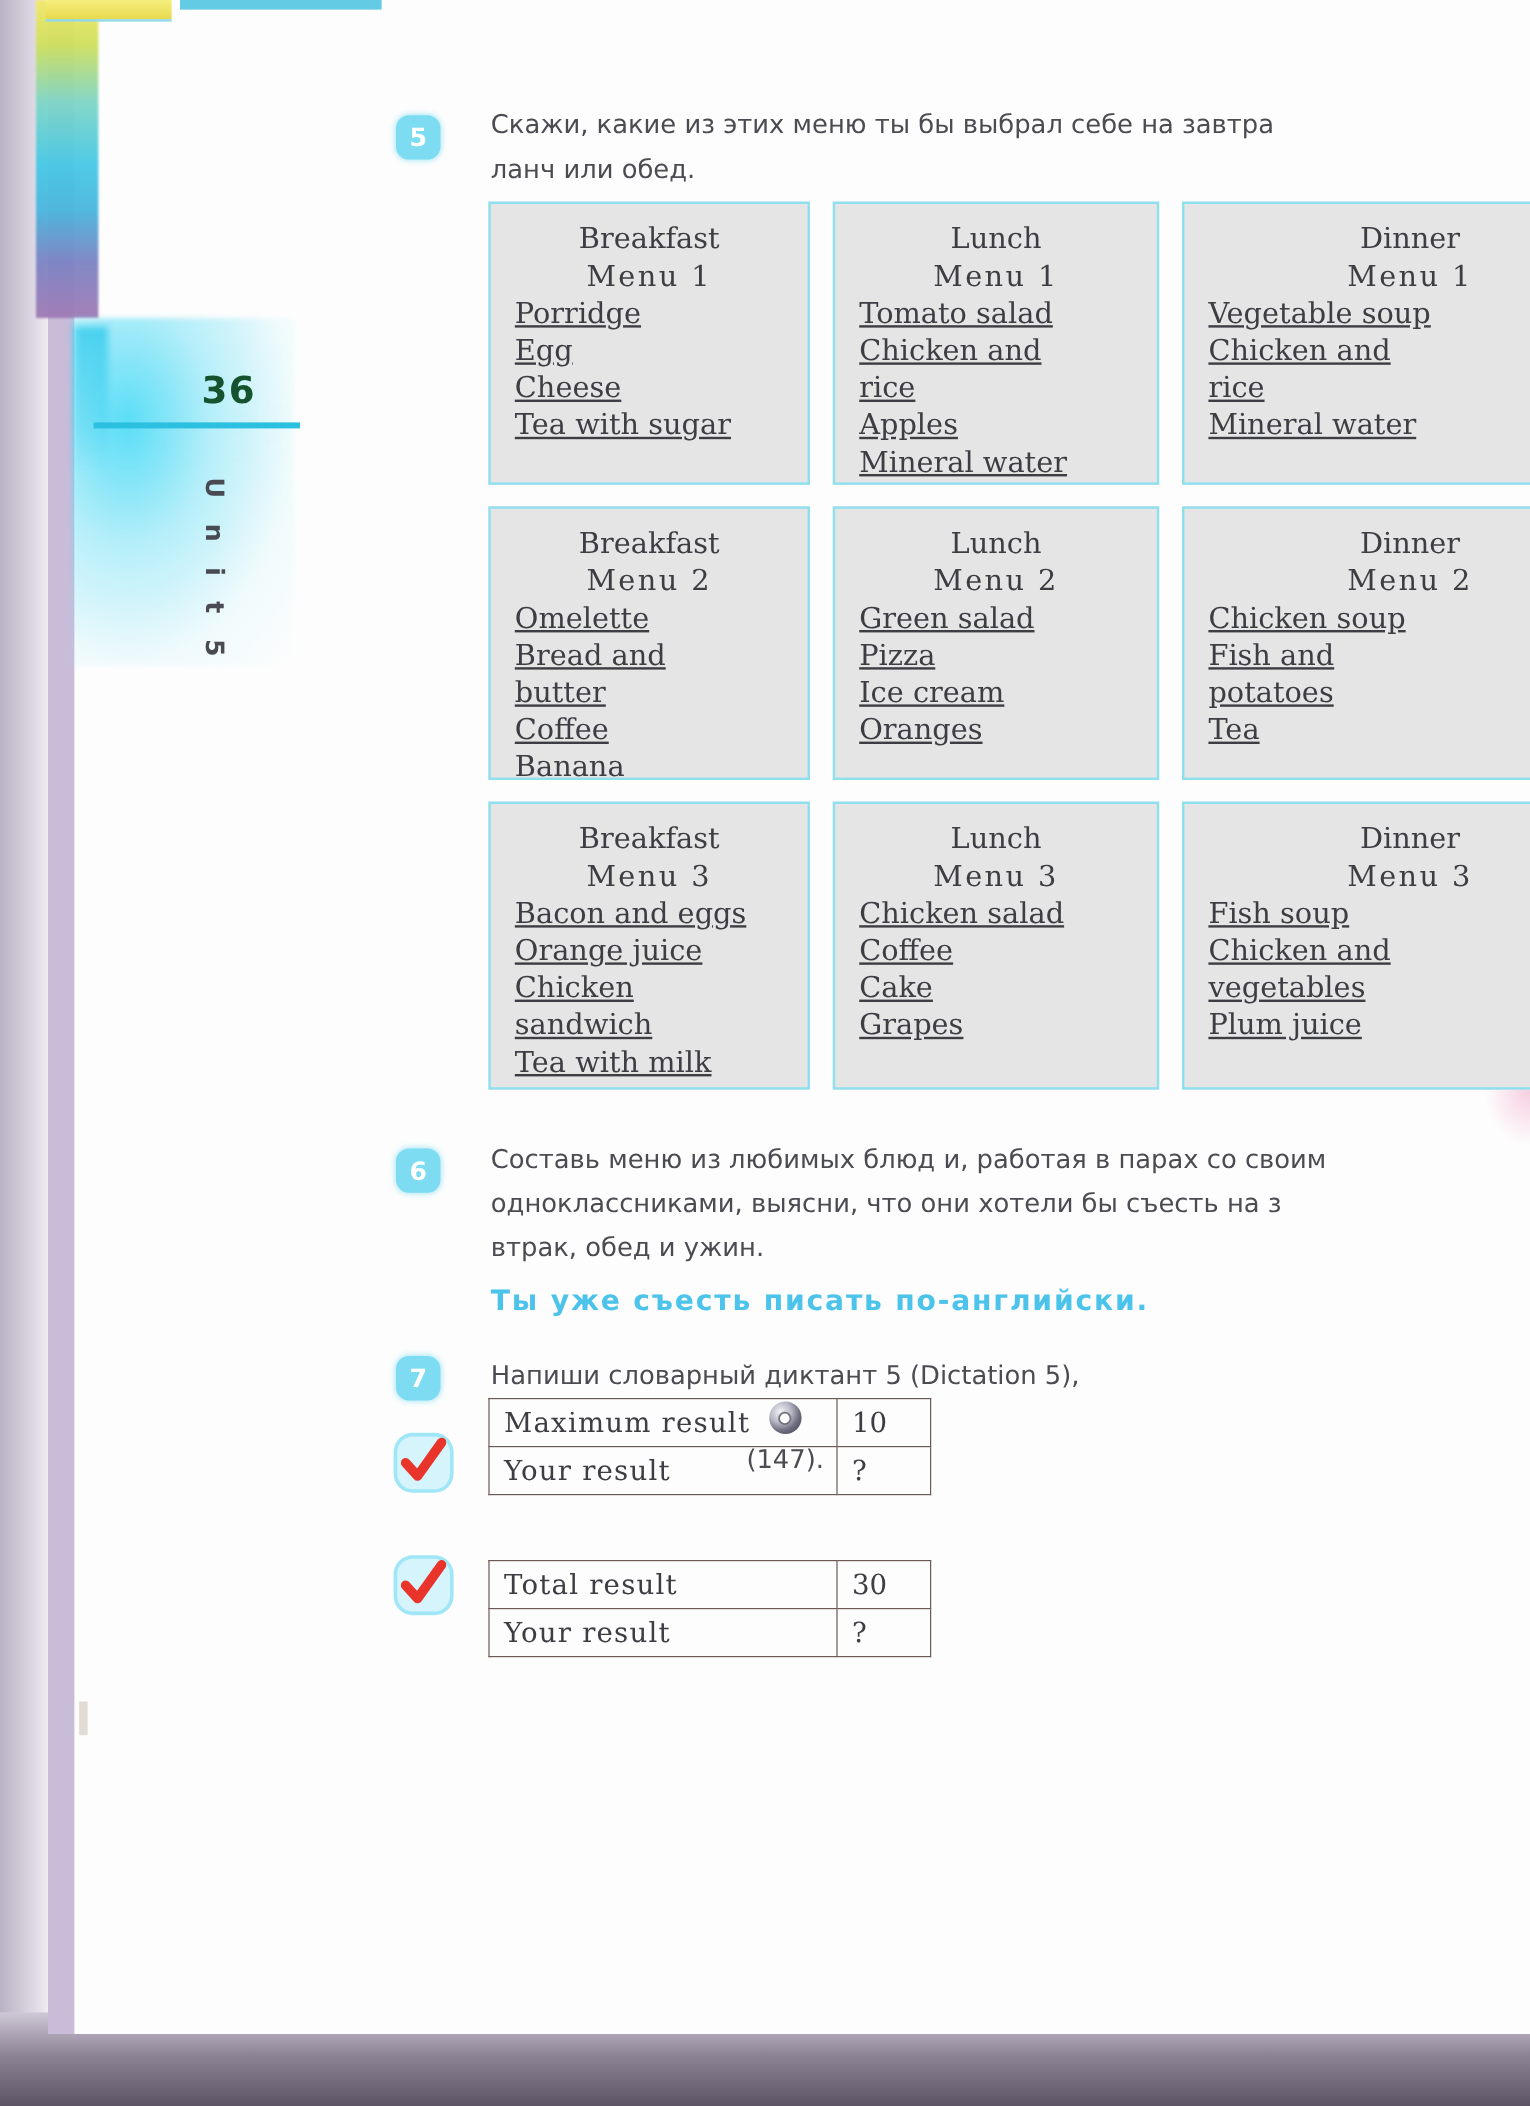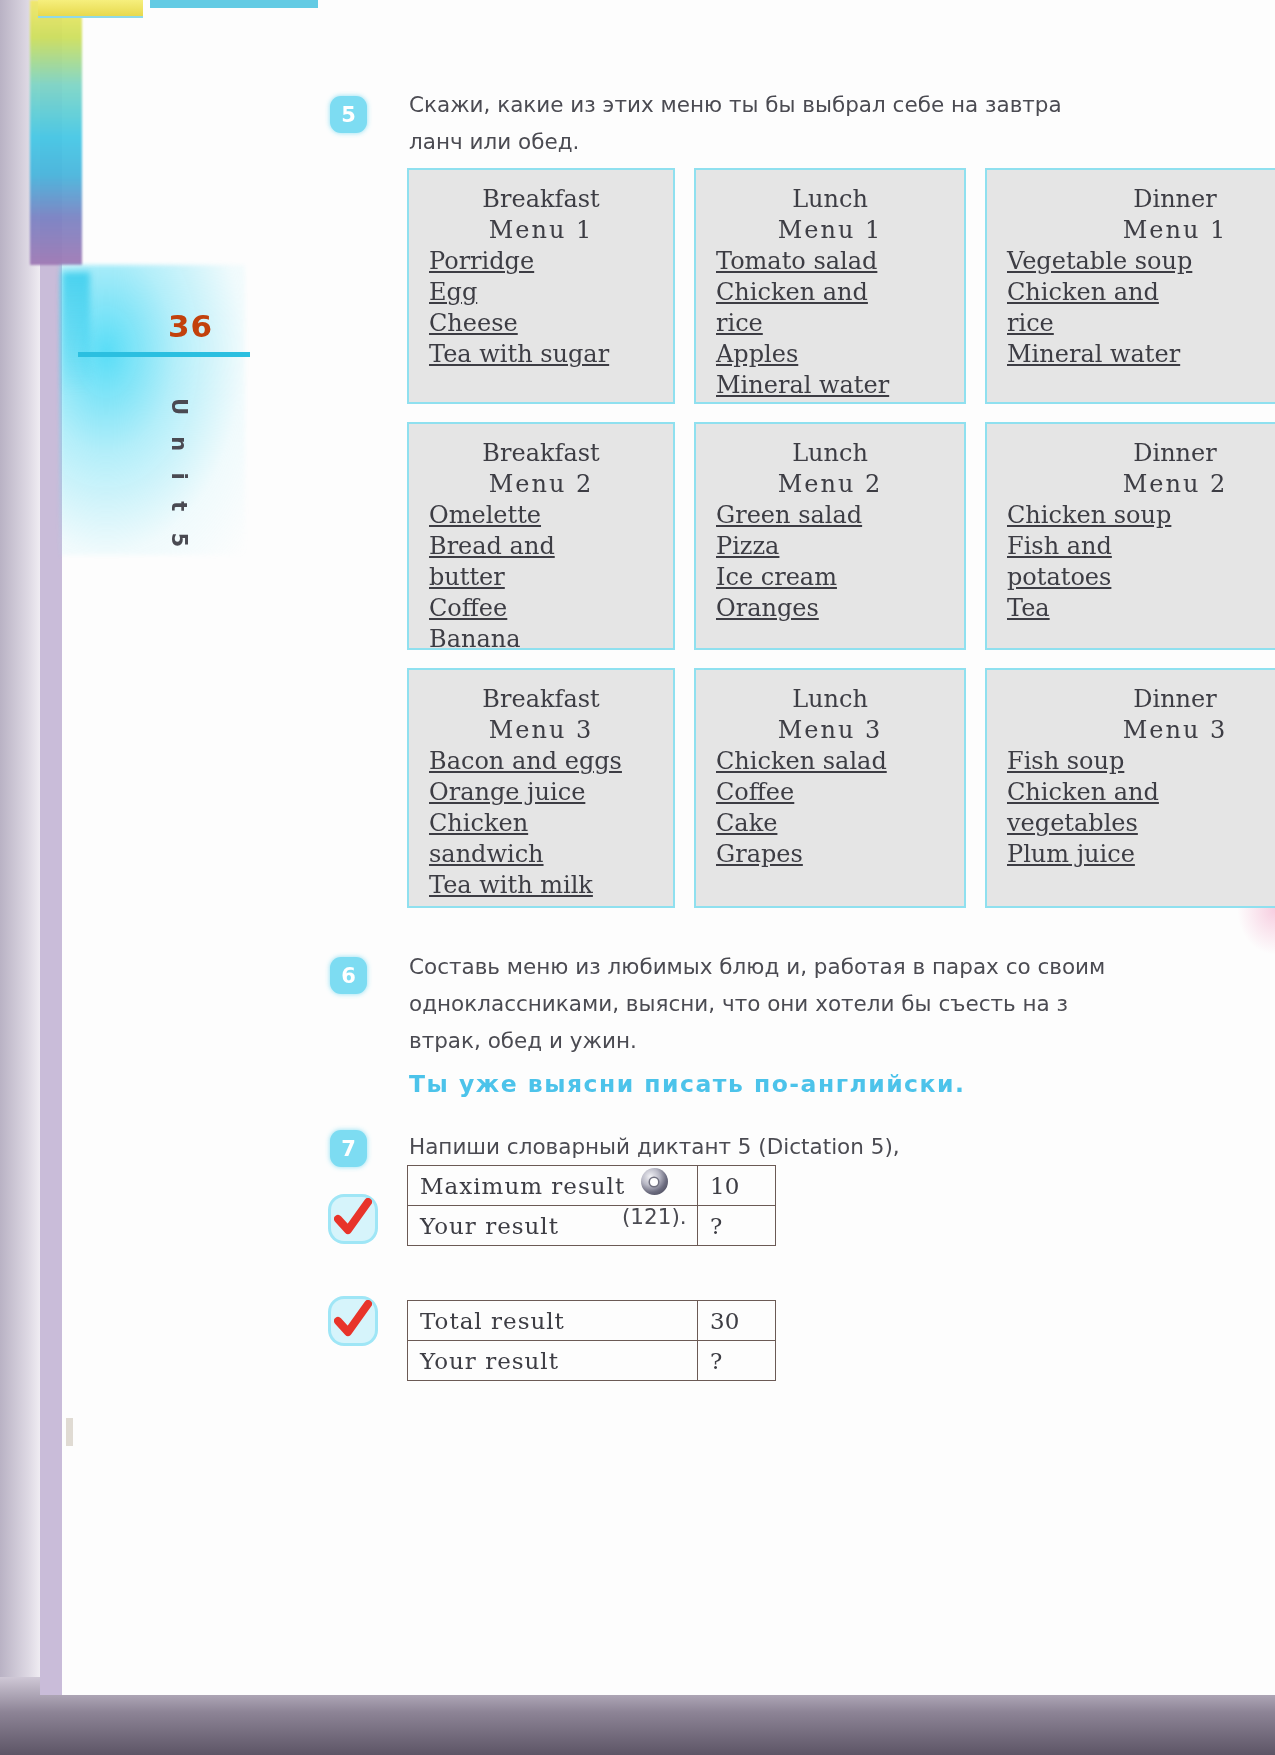"36" .page-number { color: #c2410c -> #14532d }
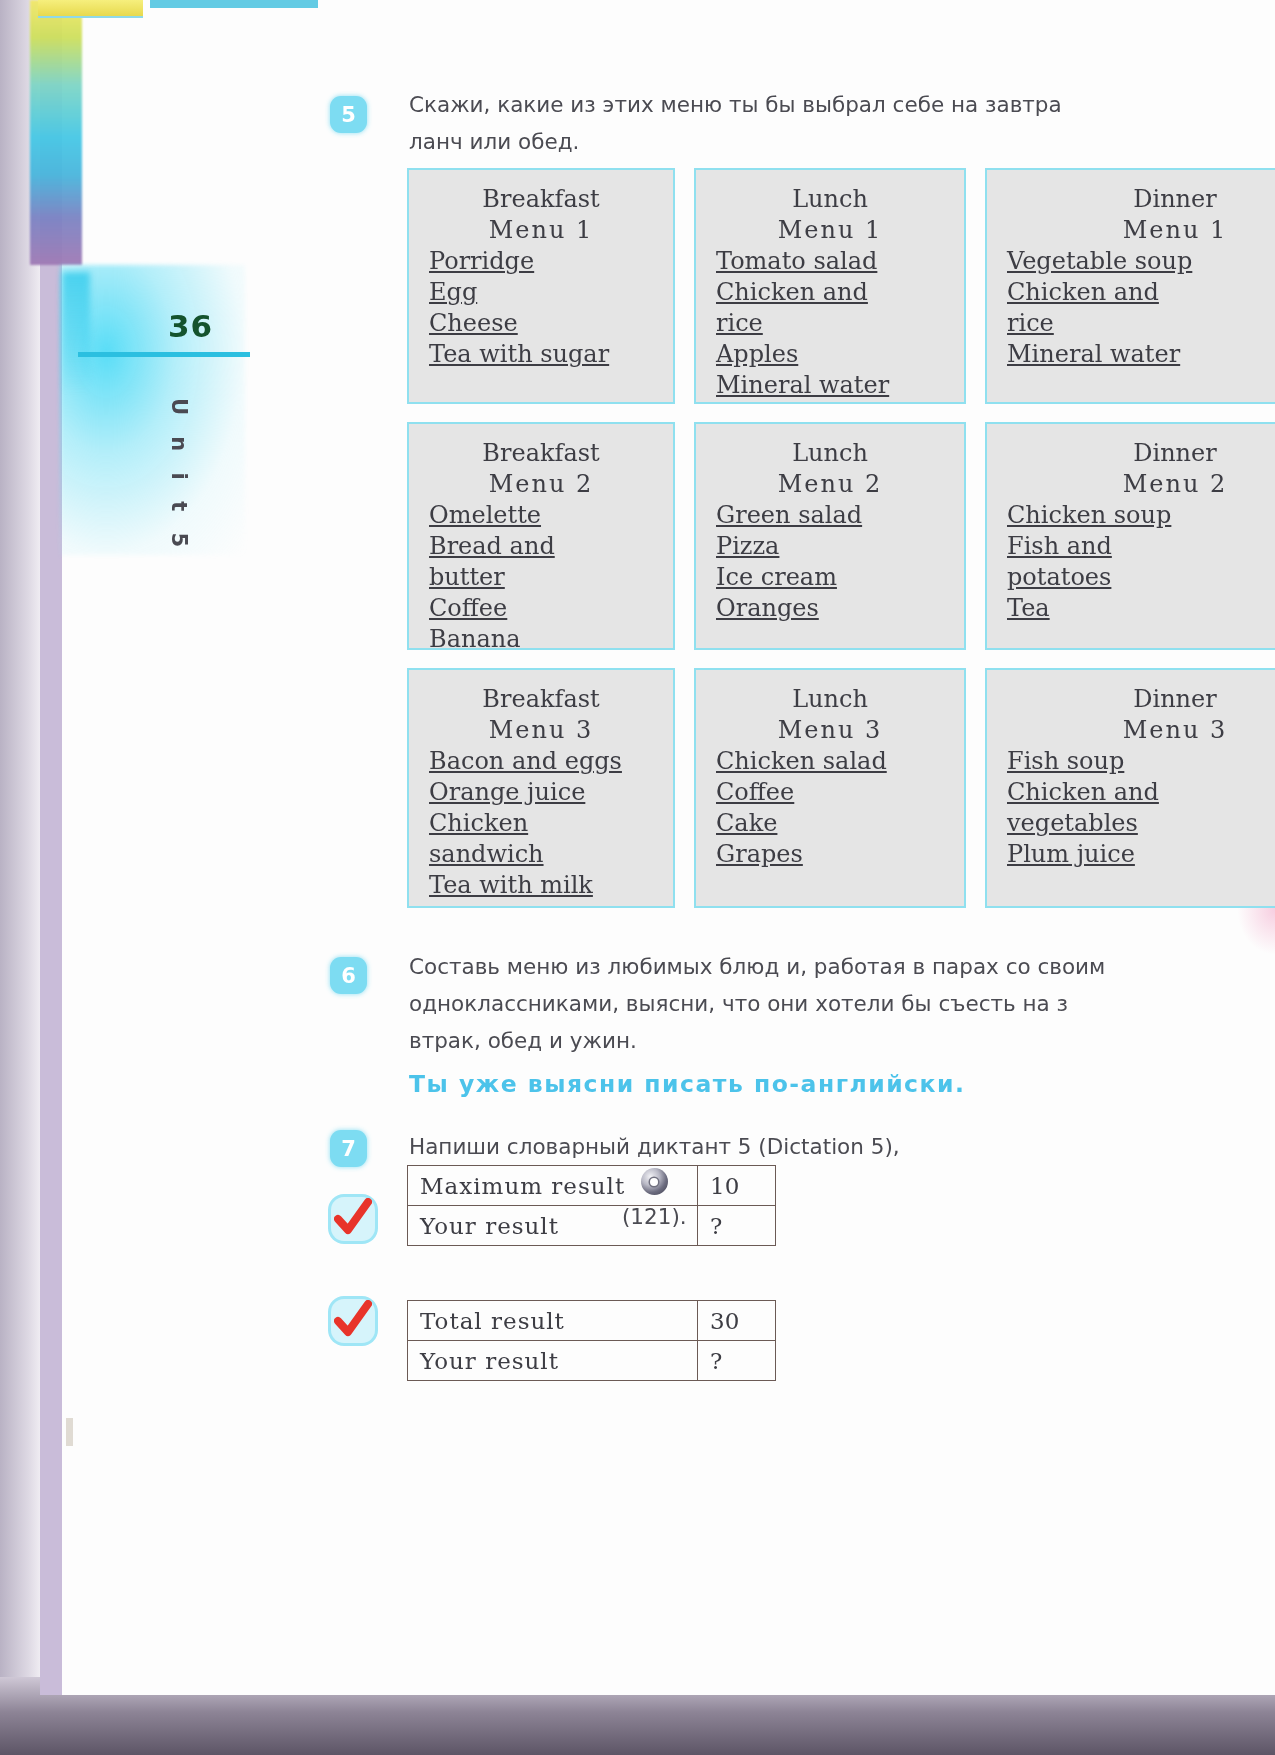"Ты уже выясни писать по-английски." div.blue-heading { text: выясни -> съесть }
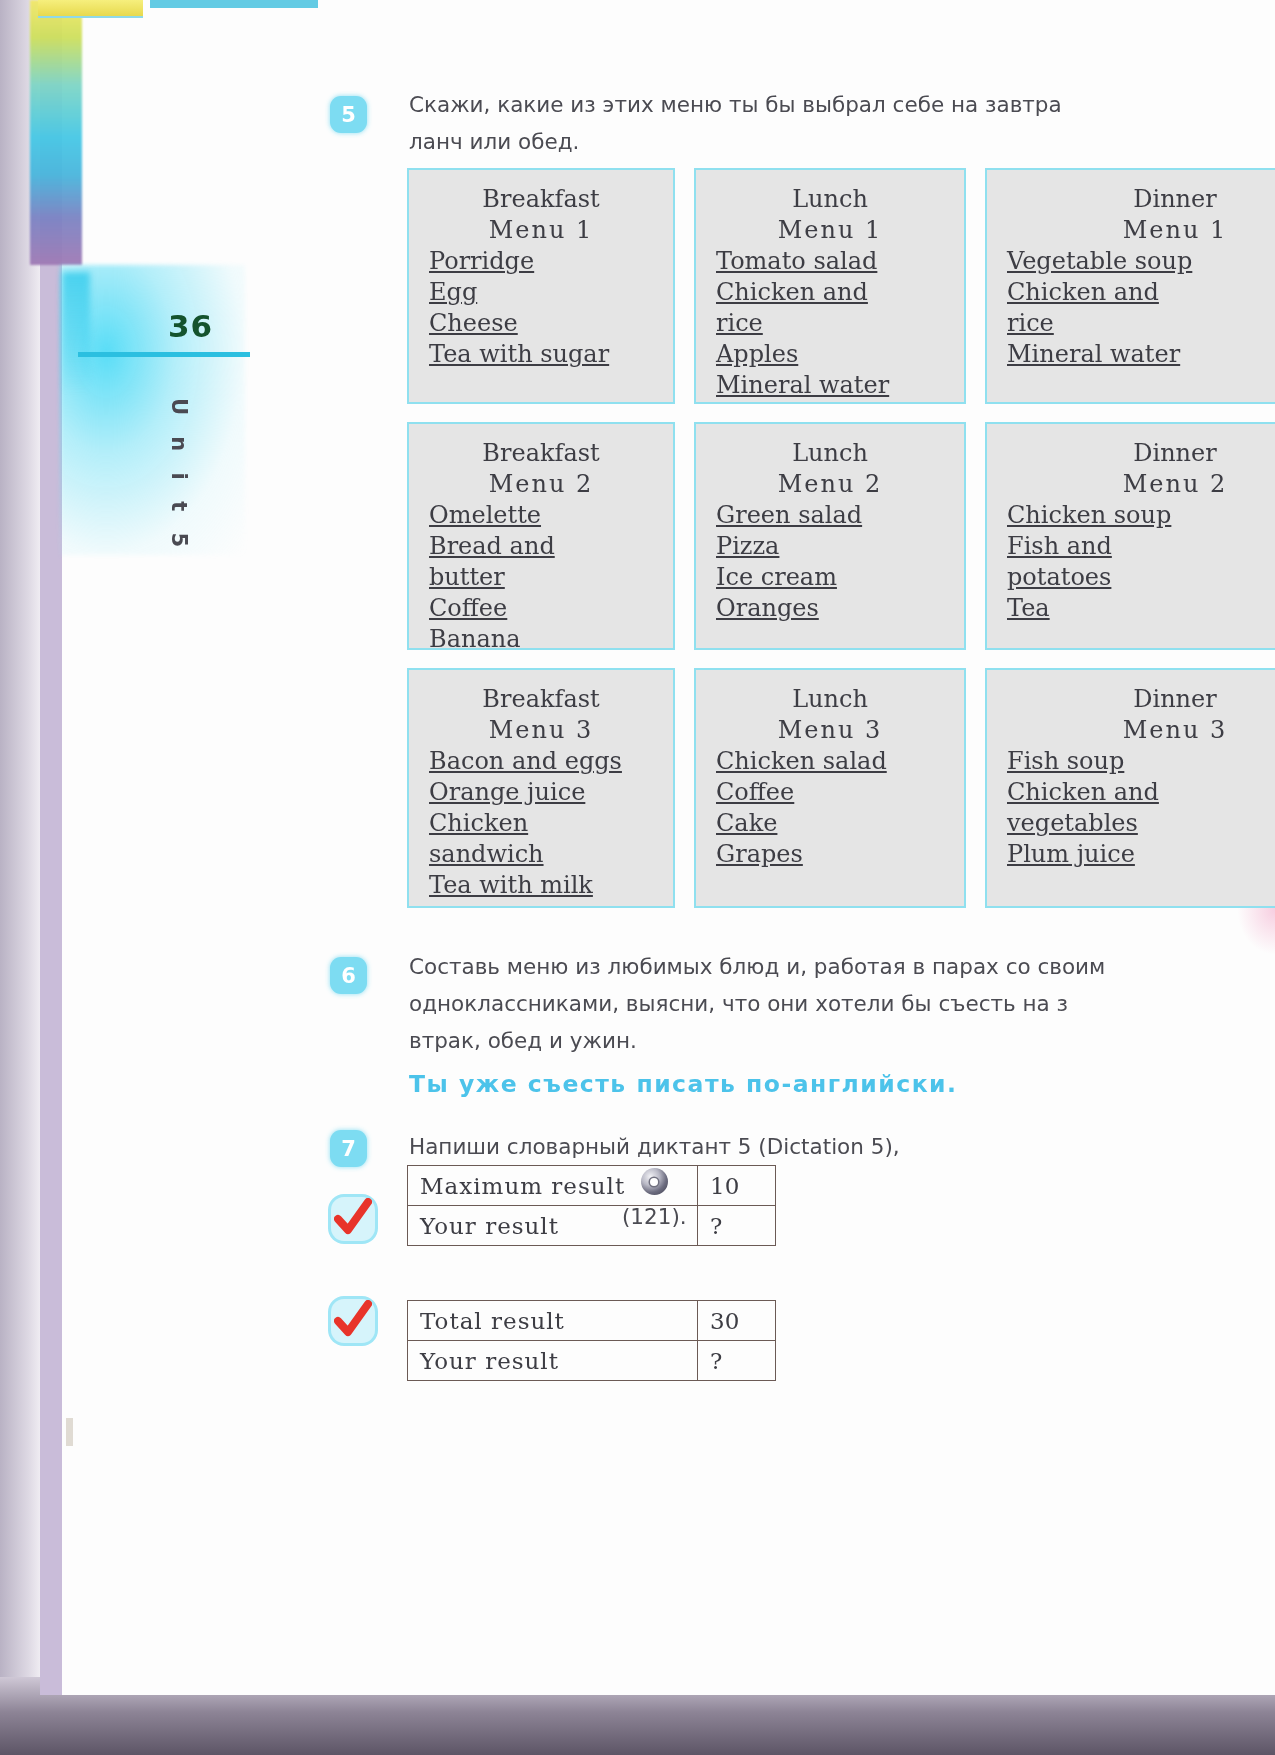"(121)." span { text: 121 -> 147 }
